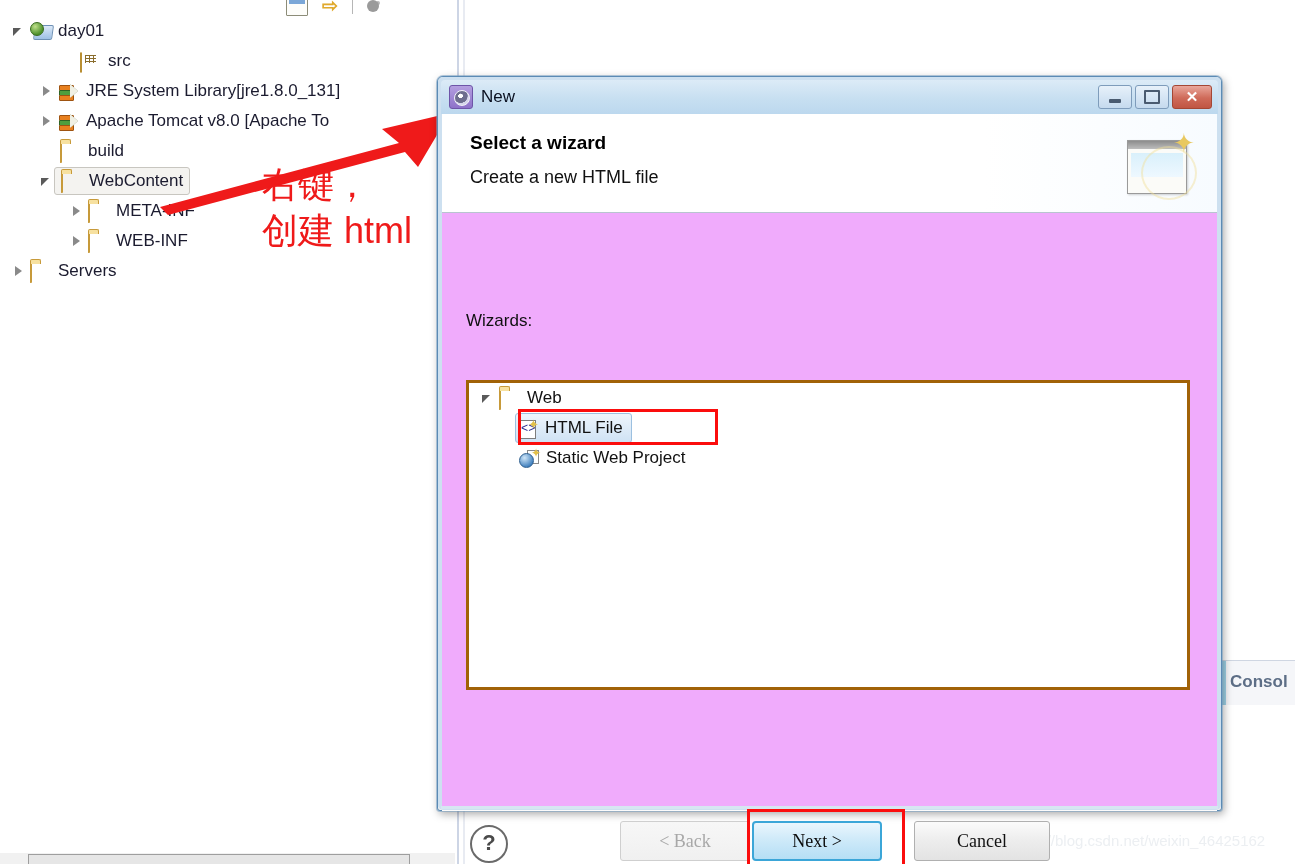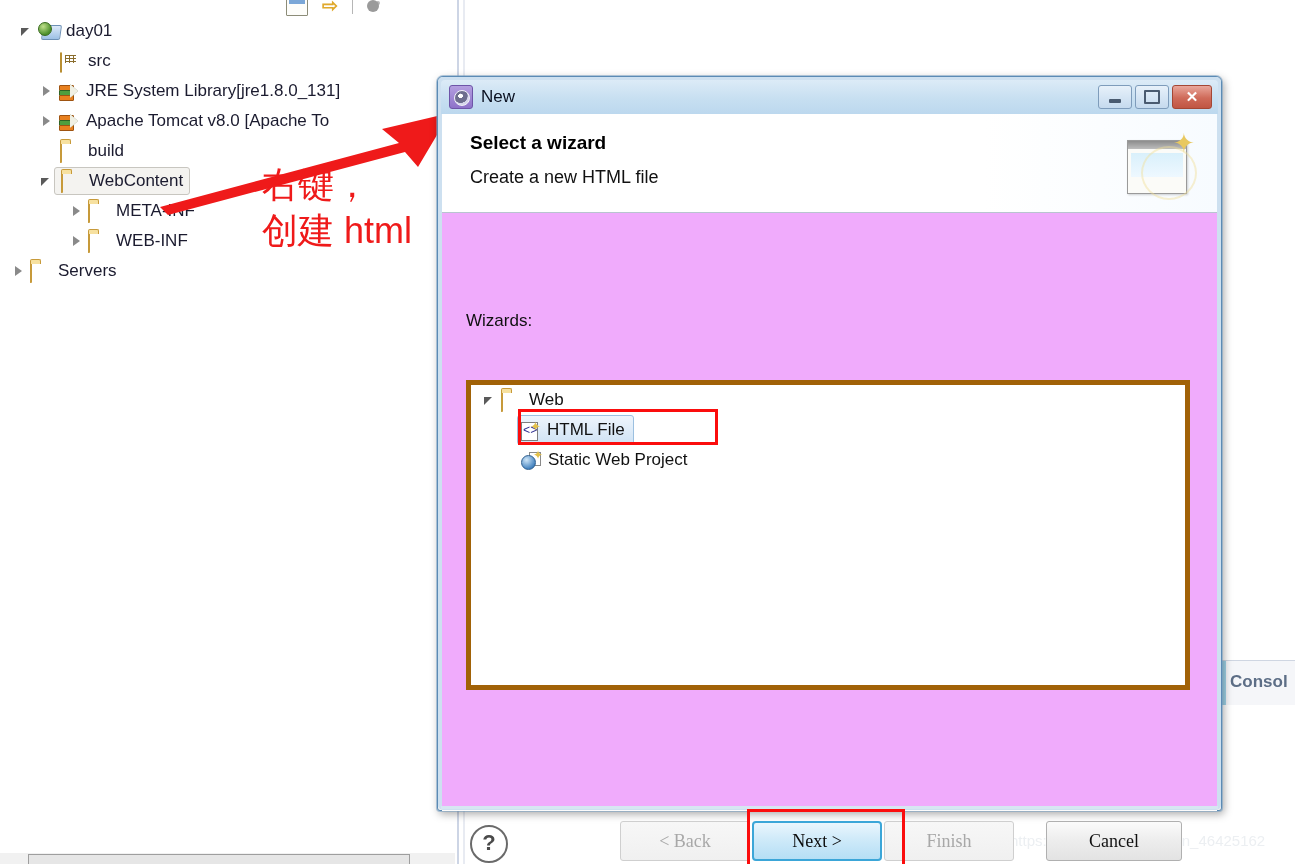"day01" div.trow { padding-left: 20px -> 12px }
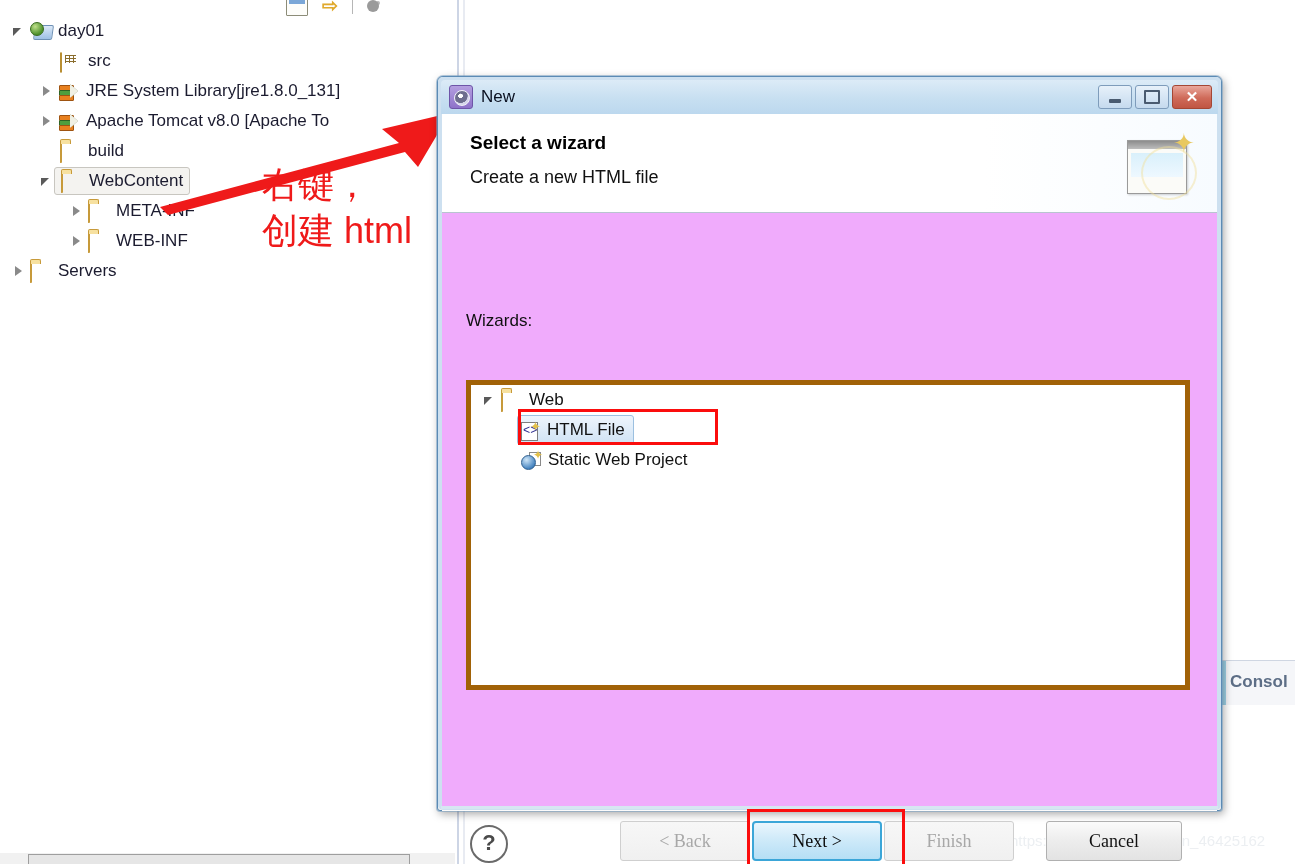"src" div.trow { padding-left: 60px -> 80px }
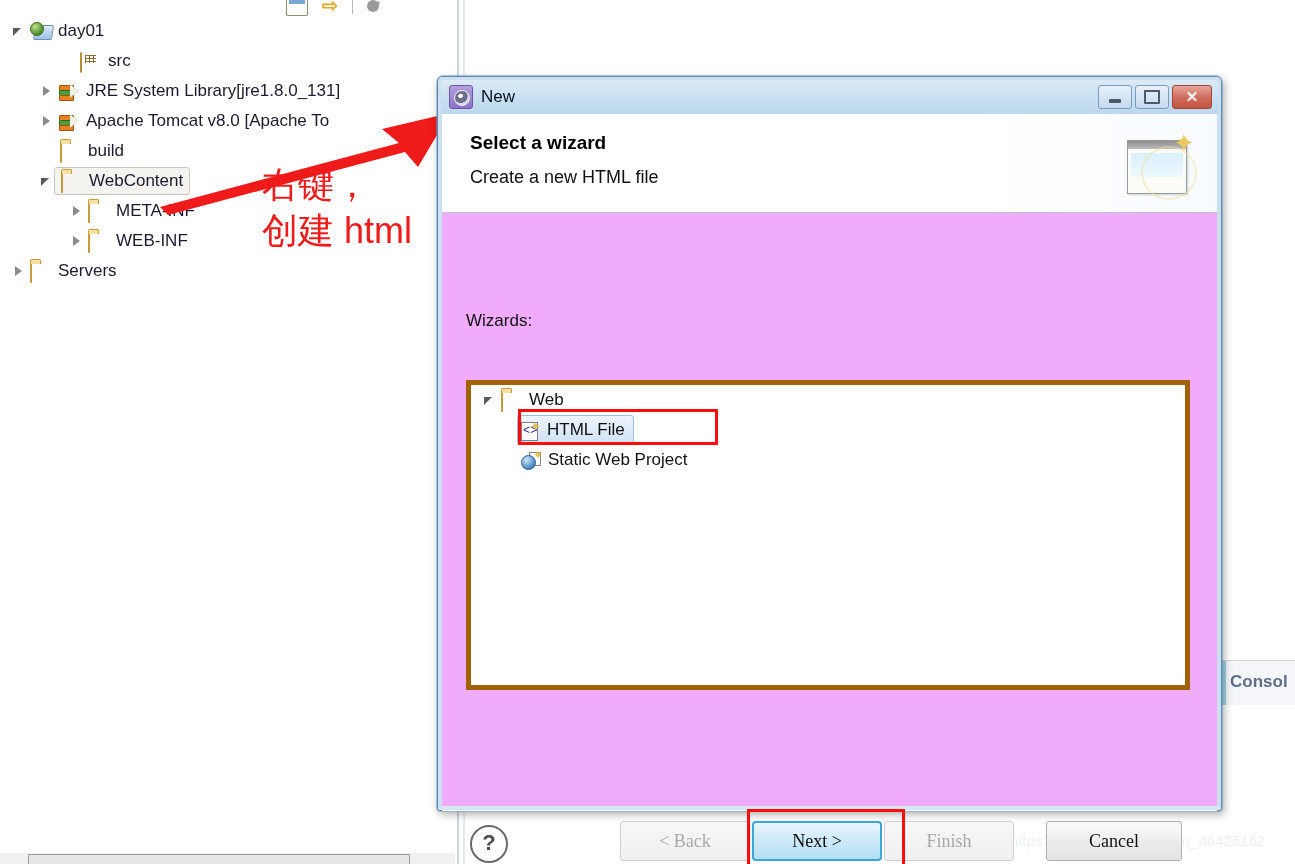"Web" .list-box { border: 5px solid #a16207 -> 3px solid #a16207 }
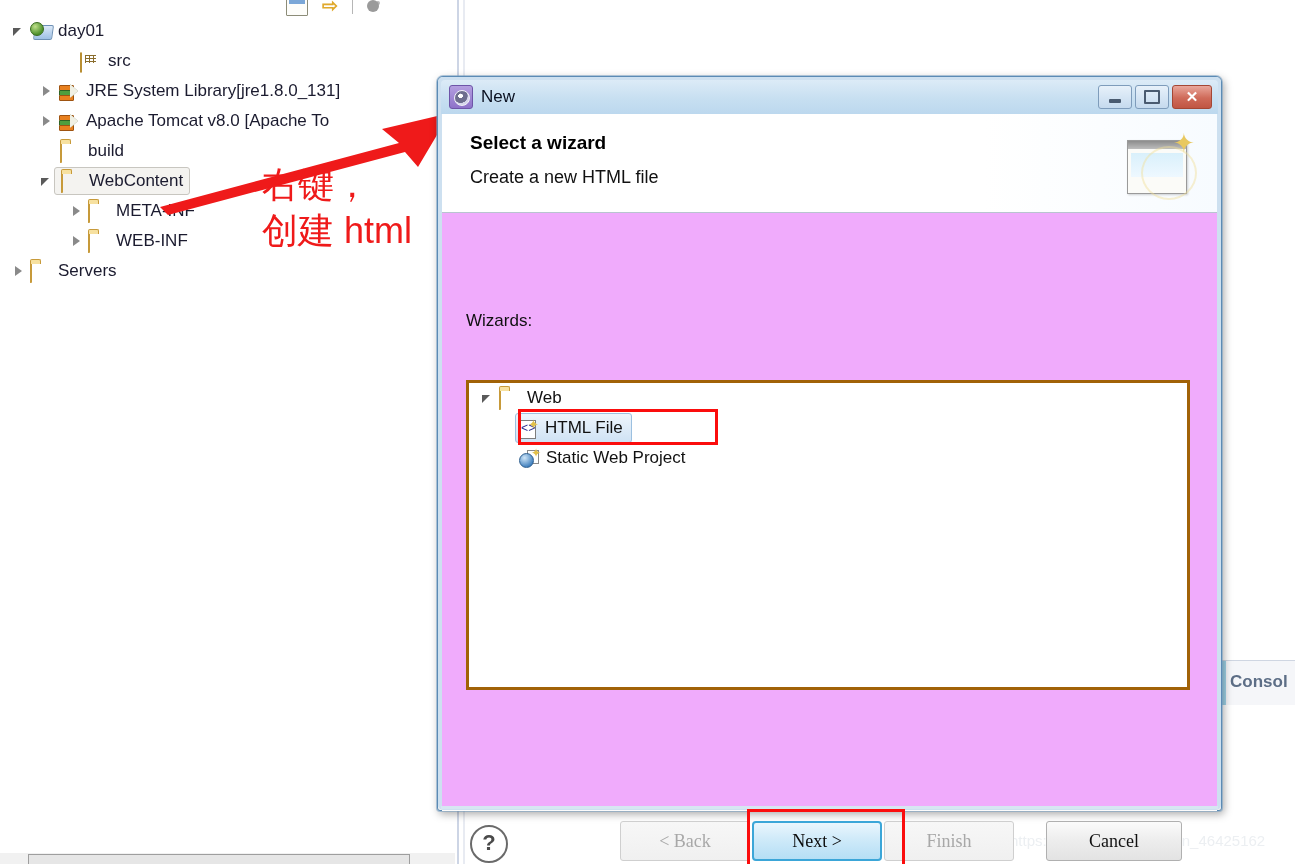"Finish" div.btn { html: <div>Finish</div> -> none }
